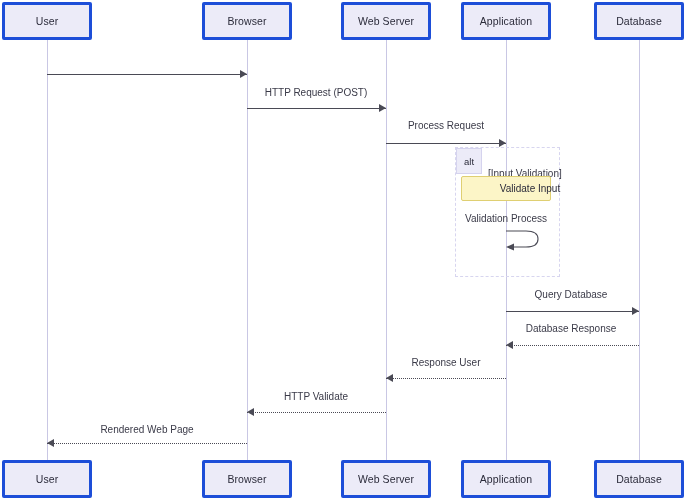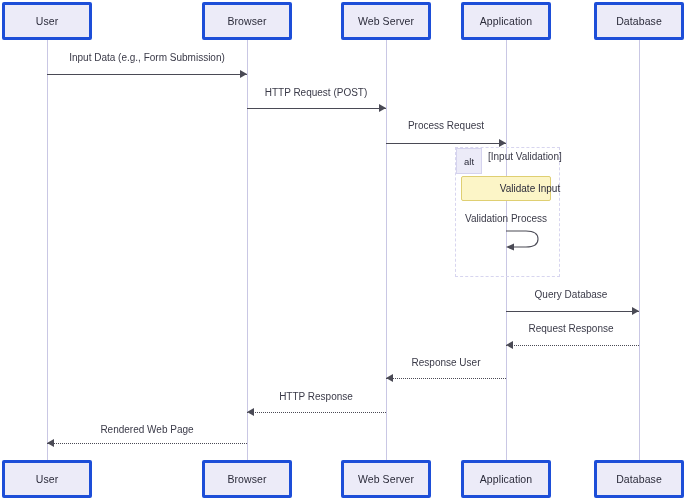"Input Data (e.g., Form Submission)" div.msg-label { html: <div>Input Data (e.g., Form Submission)</div> -> none }
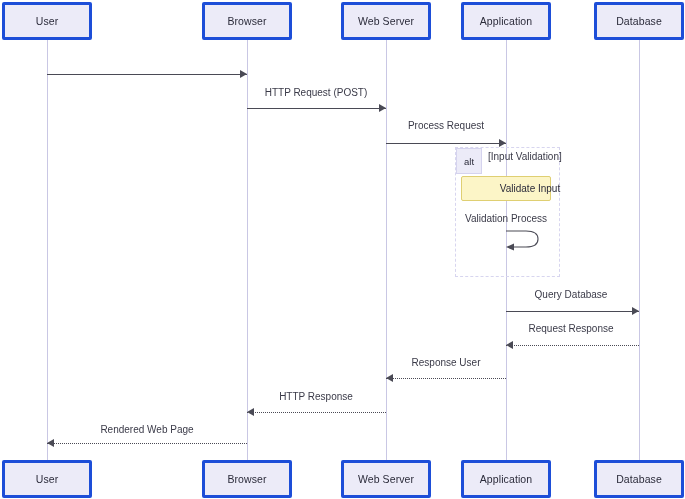"[Input Validation]" div.fragment-cond { top: 151px -> 168px }
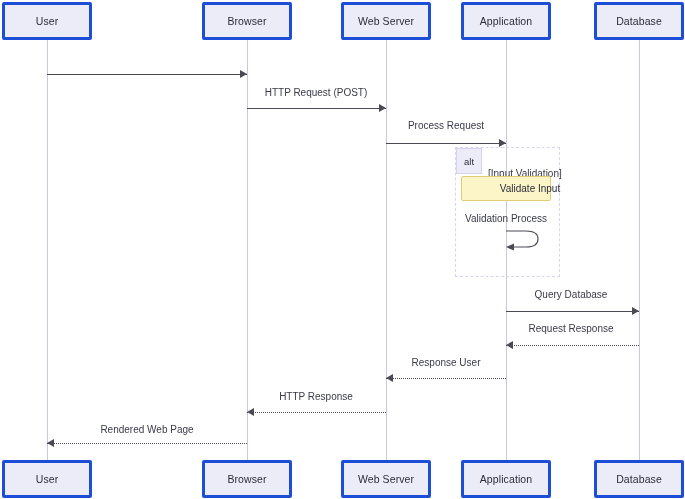"Request Response" div.msg-label { text: Request -> Database }
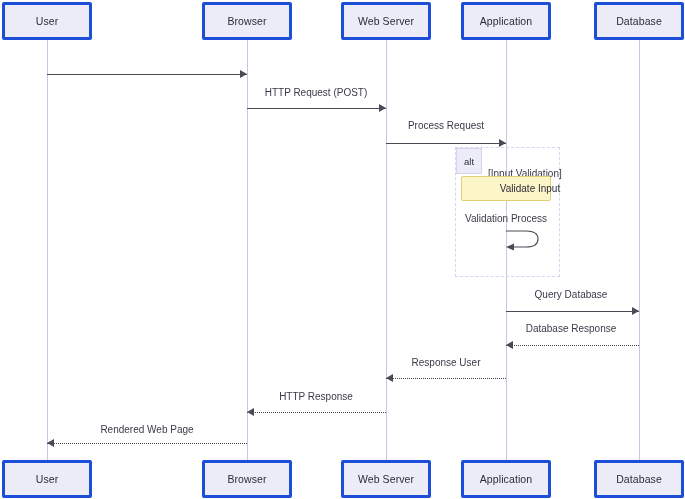"HTTP Response" div.msg-label { text: Response -> Validate }
